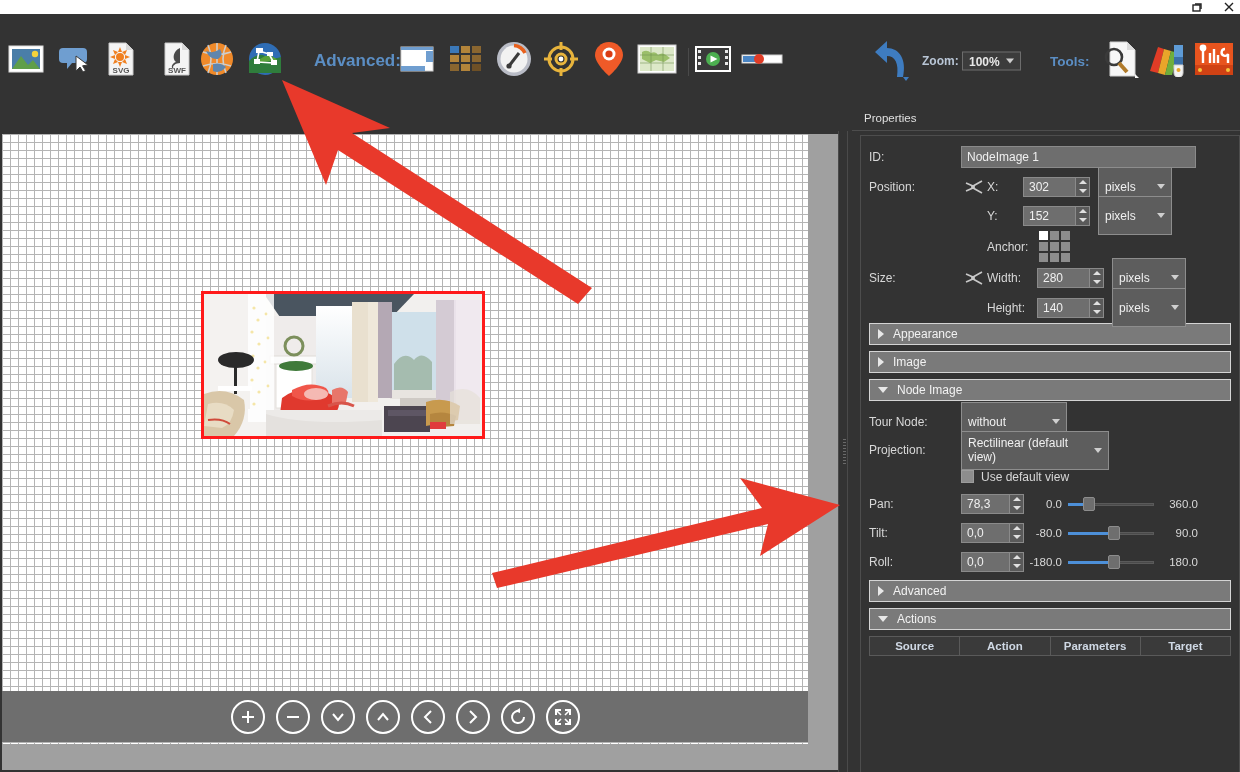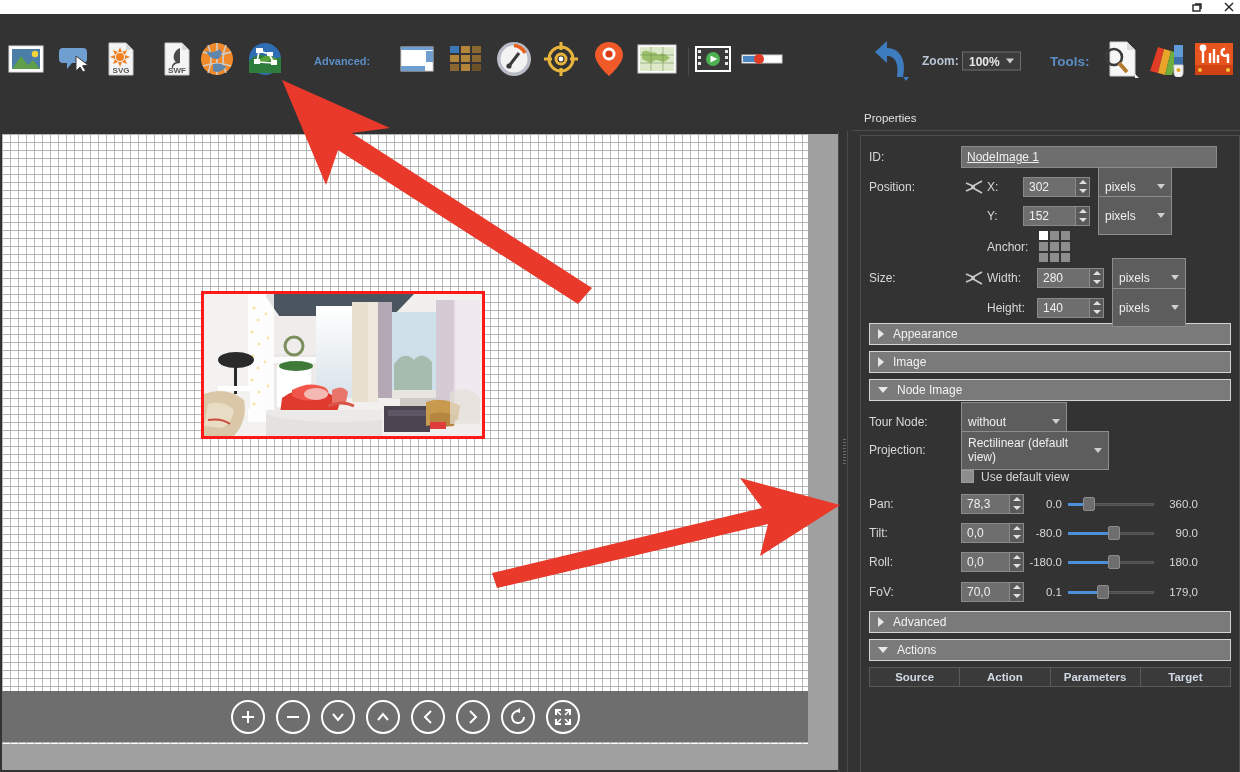"Advanced:" .lbl { font-size: 11px -> 17px }
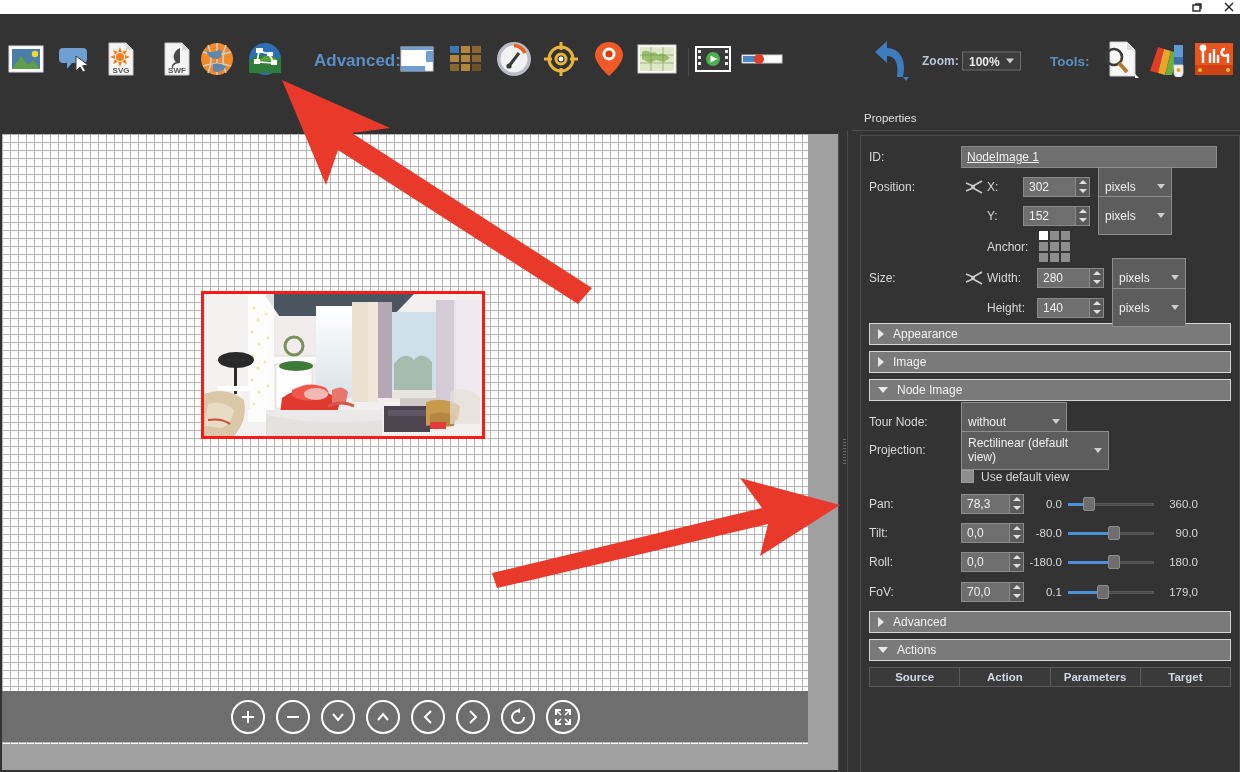"NodeImage 1" span.txtfield { text-decoration: underline -> none; width: 256px -> 235px }
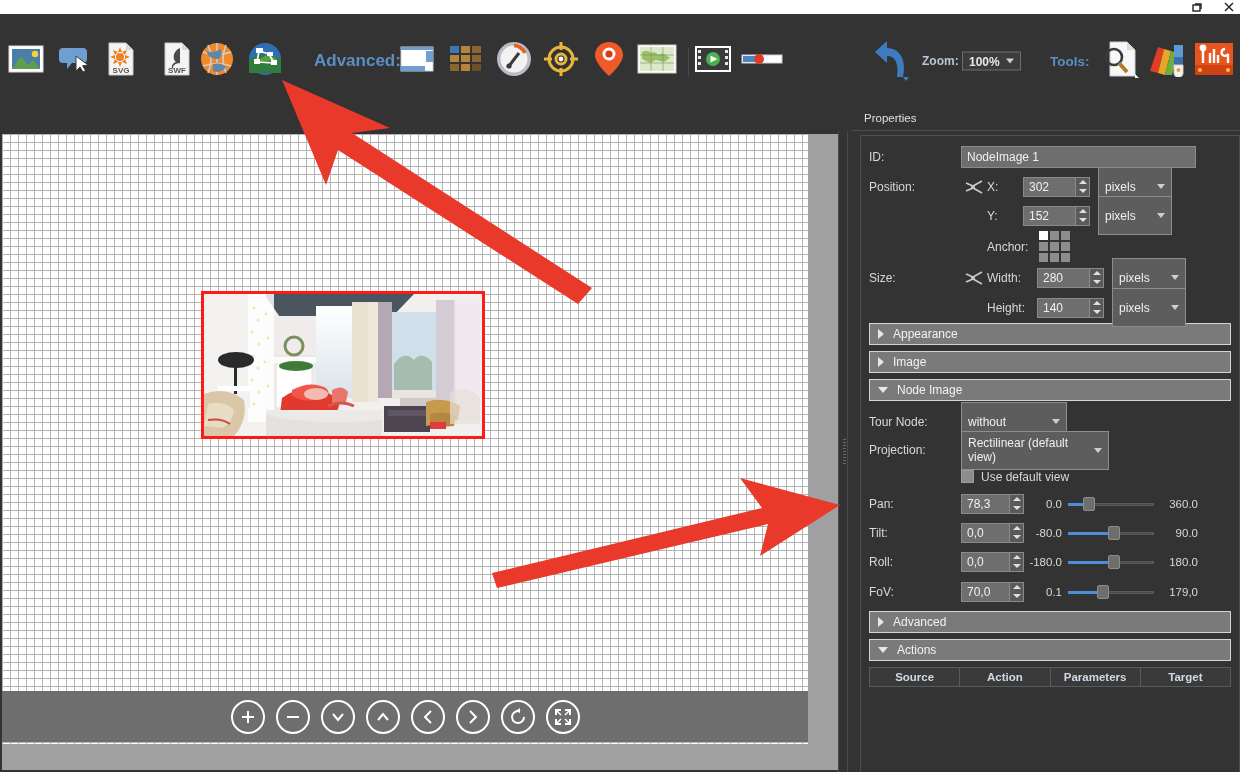"FoV:" div.row { html: <div> <span>FoV:</span> <span> <span>70,0</span> <span> <i></i> <i></i> </span> </span> <span>0.1</span> <span> <span></span> <span></span> <span></span> </span> <span>179,0</span> </div> -> none }
